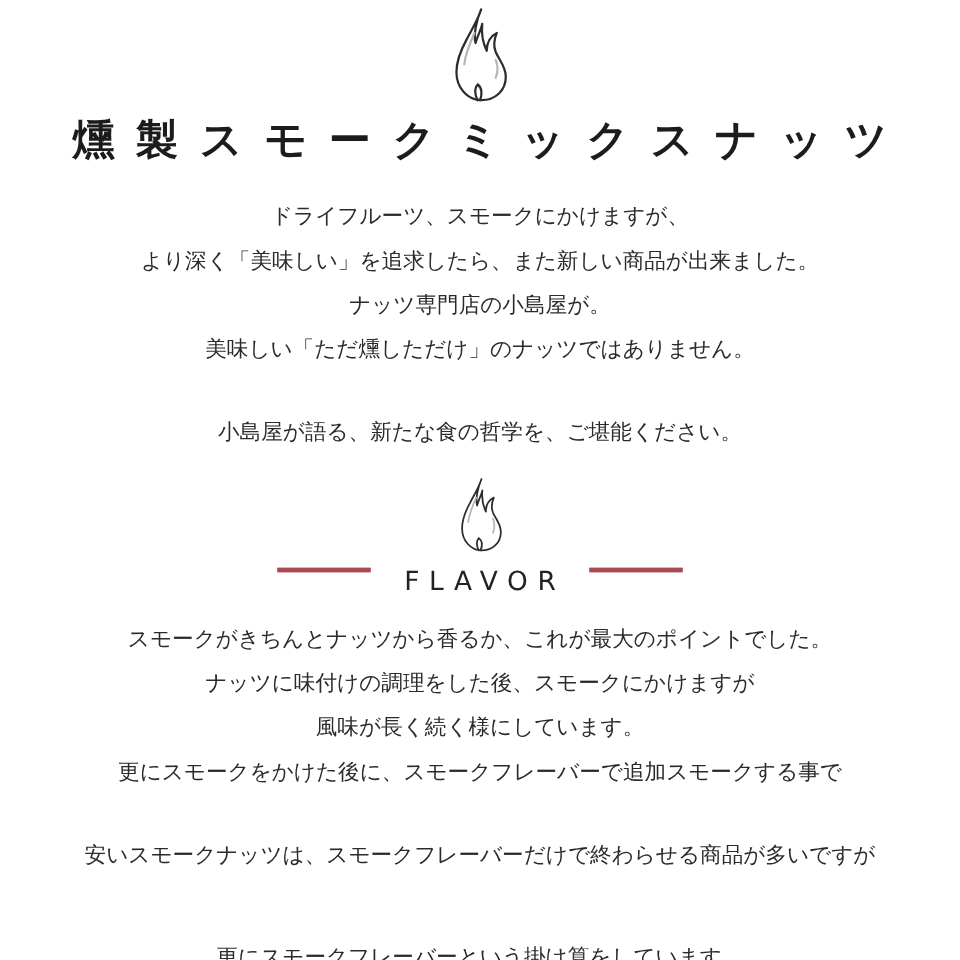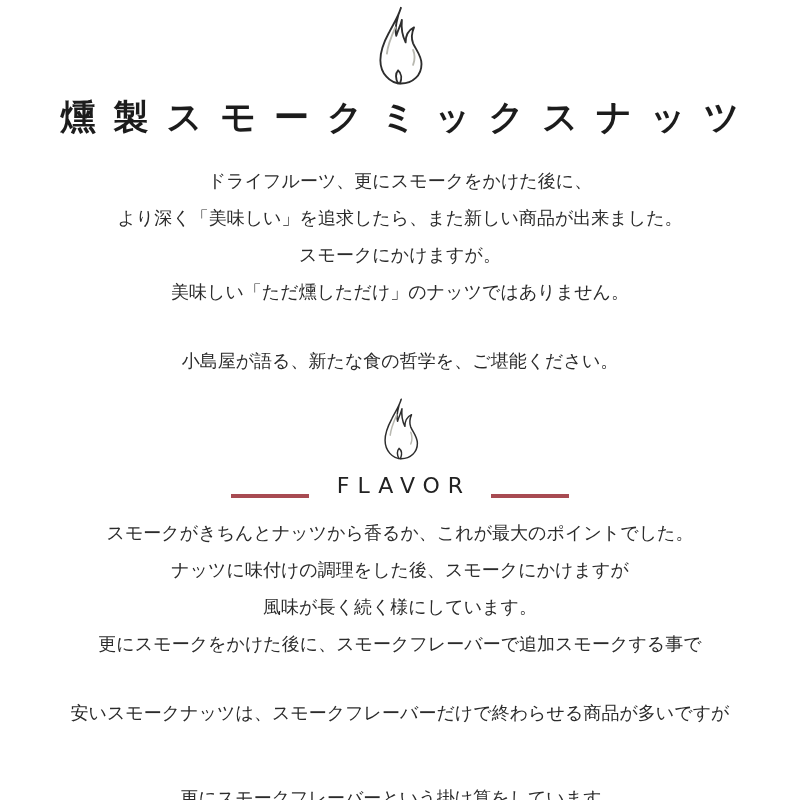"ドライフルーツ、更にスモークをかけた後に、" p.line { text: 更にスモークをかけた後に -> スモークにかけますが }
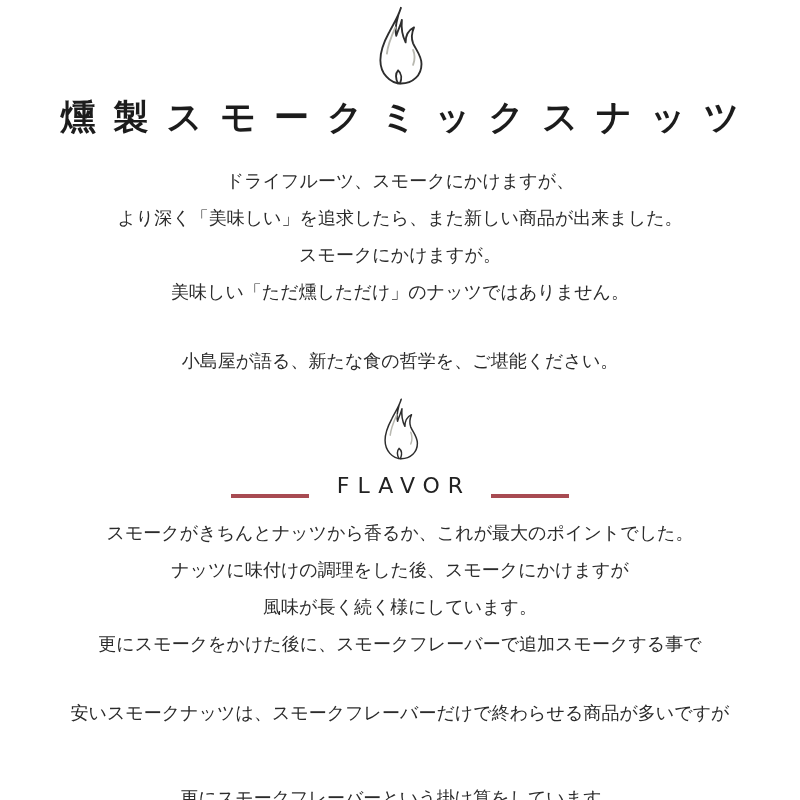"スモークにかけますが。" p.line { text: スモークにかけます -> ナッツ専門店の小島屋 }
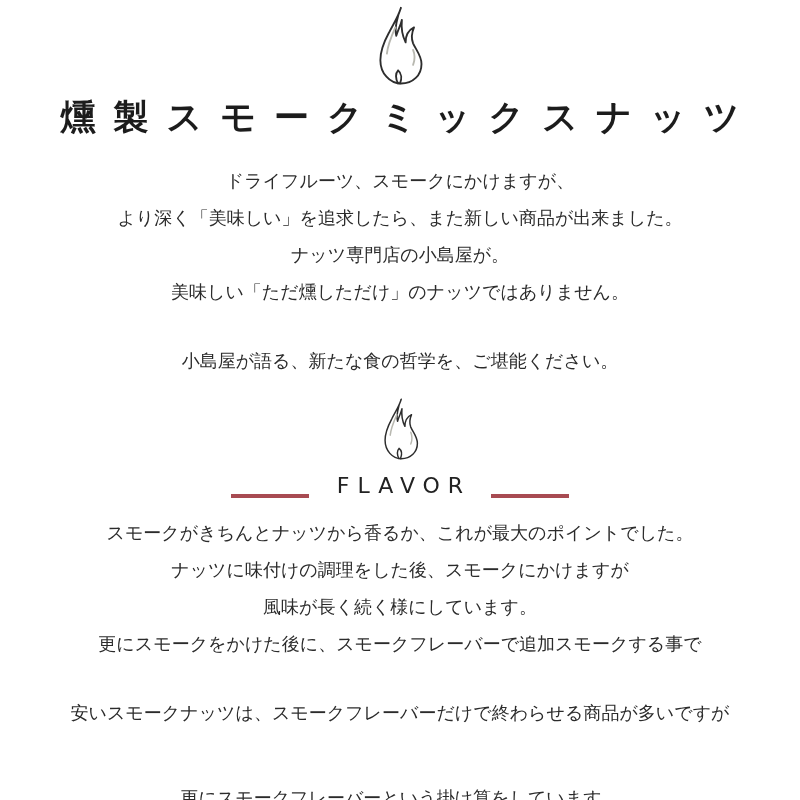"FLAVOR" .flavor-heading { align-items: flex-end -> flex-start }
